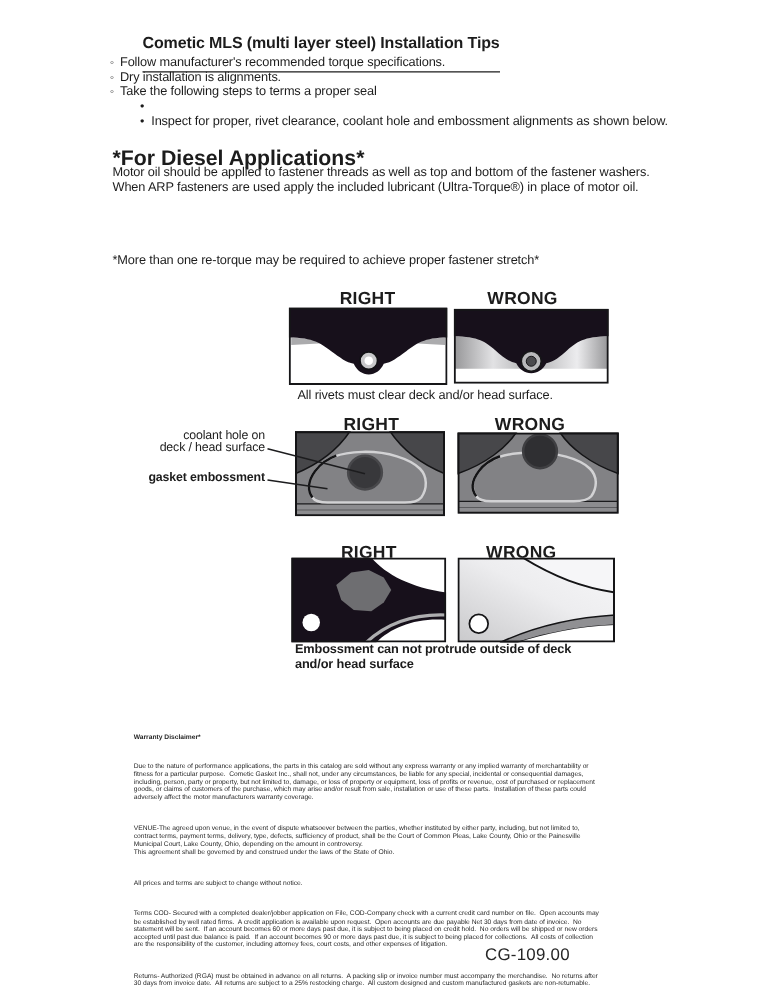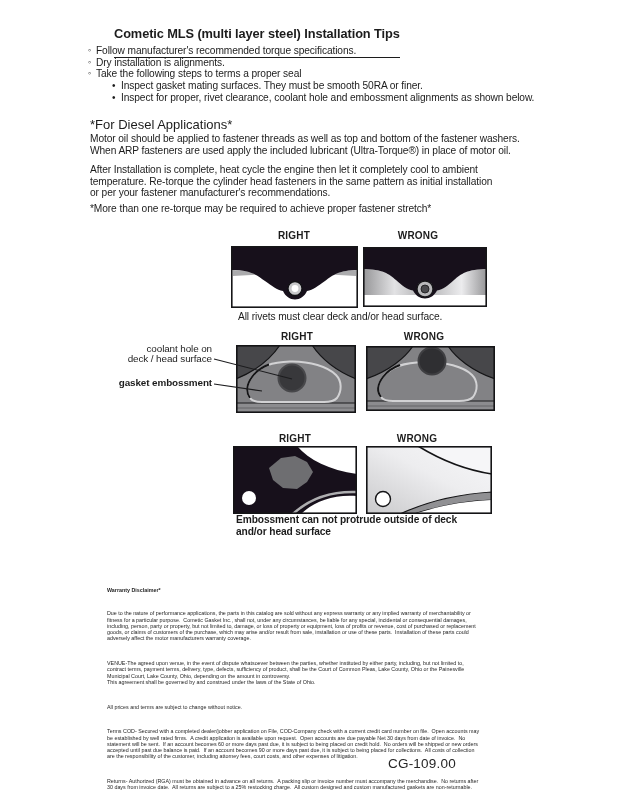"Inspect gasket mating surfaces. They" span { html: <span>Inspect gasket mating surfaces. They must be smooth 50RA or finer.</span> -> none }
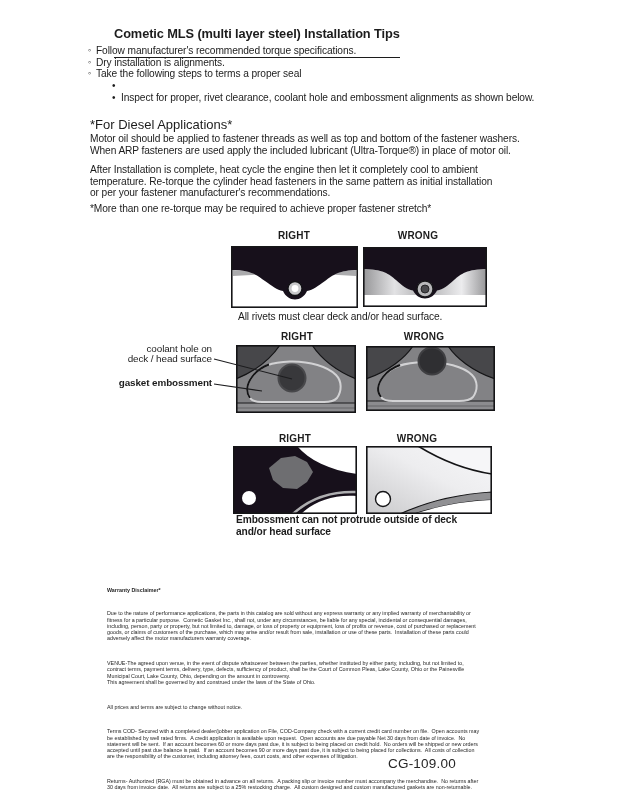"*For Diesel Applications*" .diesel-heading { font-size: 13px -> 17px; font-weight: normal -> bold }
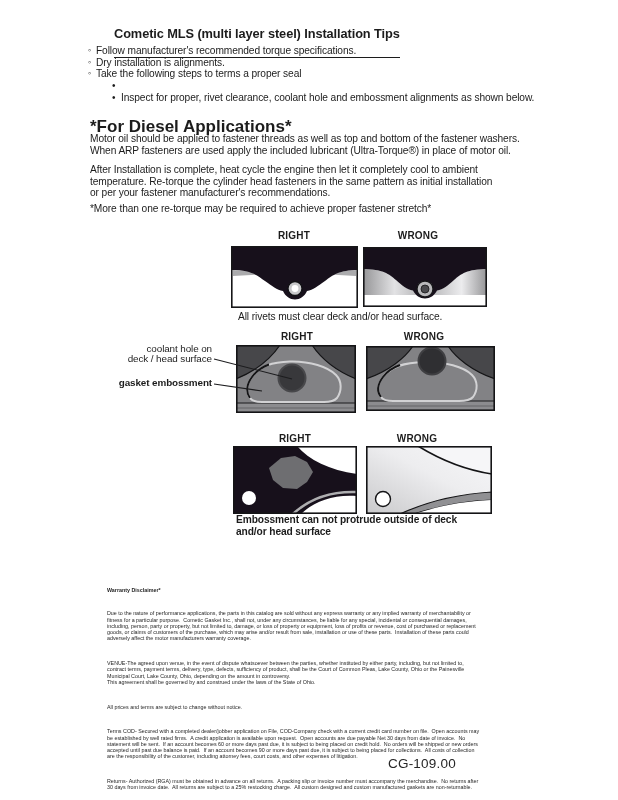"After Installation is complete, heat" p.abs { html: <p>After Installation is complete, heat cycle the engine then let it completely cool to ambient temperature. Re-torque the cylinder head fasteners in the same pattern as initial installation or per your fastener manufacturer's recommendations.</p> -> none }
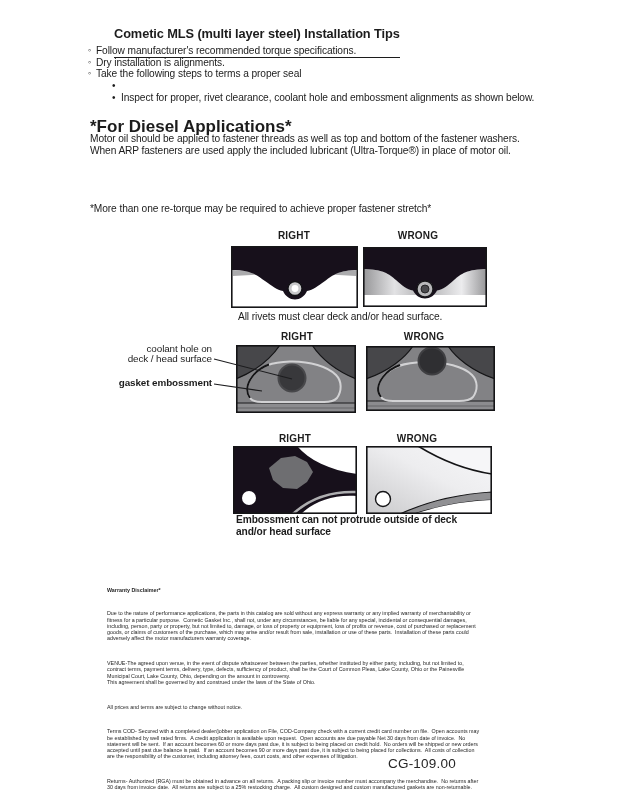"RIGHT" .rw-label { font-size: 10px -> 14px }
